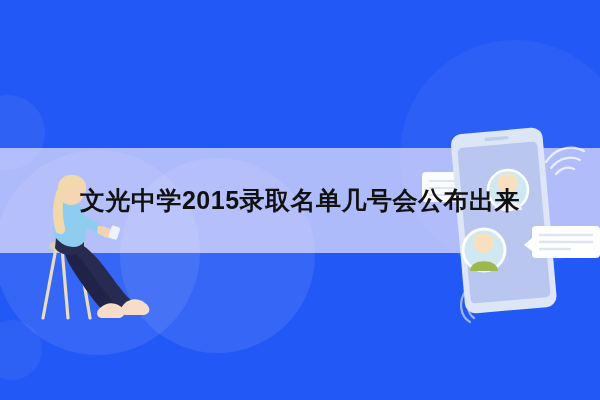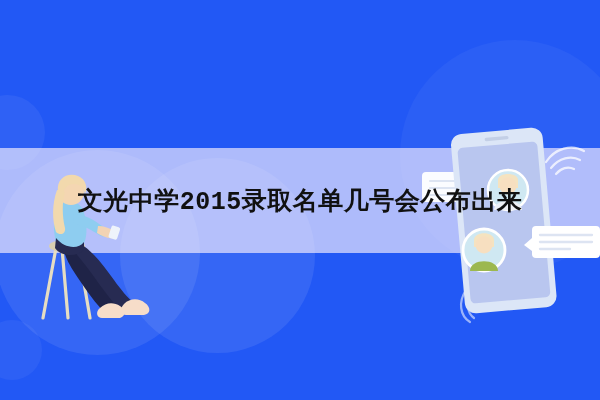"文光中学2015录取名单几号会公布出来" #page-title { font-family: Liberation Mono, monospace -> Liberation Sans, sans-serif }
